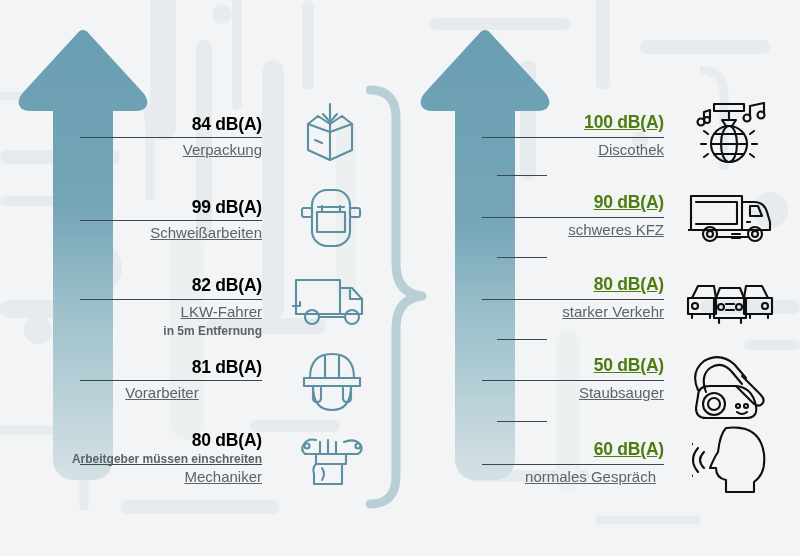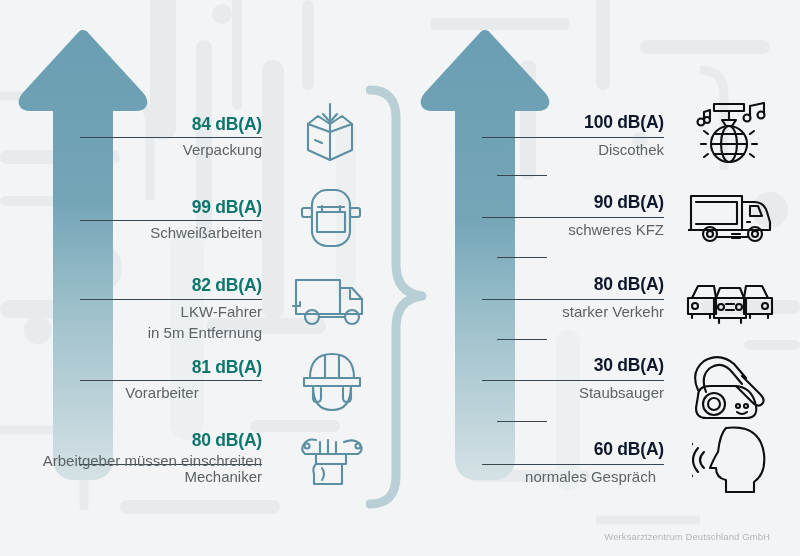"84 dB(A)" .val.left { color: #0f766e -> #000000 }
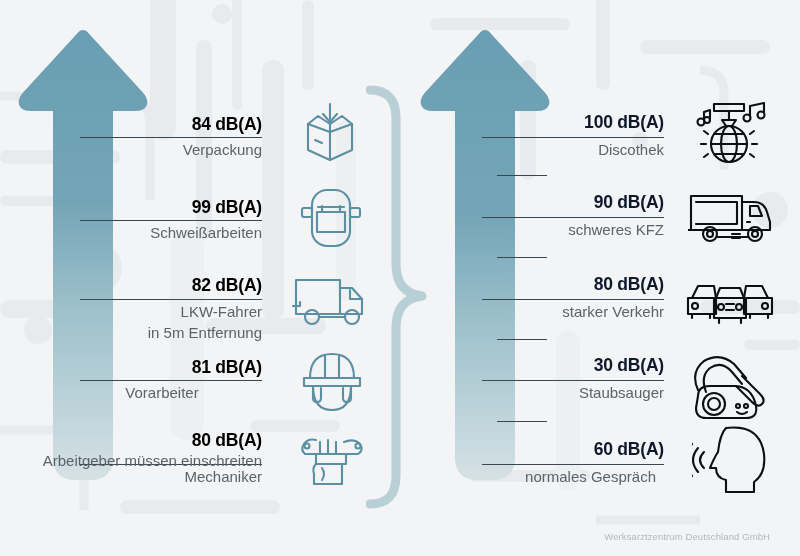"100 dB(A)" .val.right { color: #0f172a -> #4d7c0f; text-decoration: none -> underline }
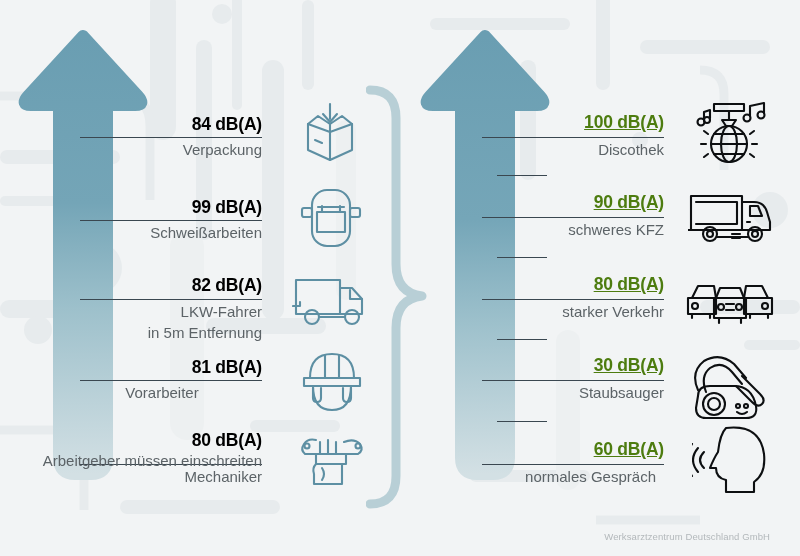"Verpackung" .lbl { text-decoration: none -> underline }
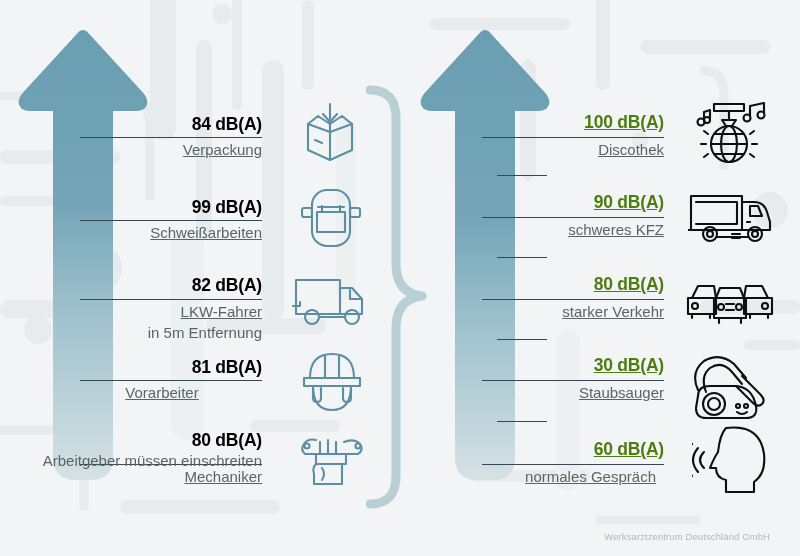"in 5m Entfernung" .sub { font-size: 15px -> 12px; font-weight: 400 -> 700 }
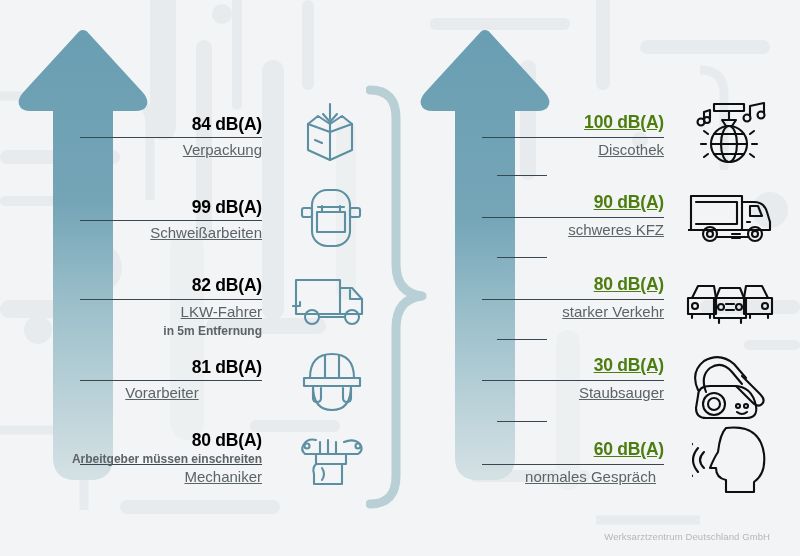"30 dB(A)" div.val { text: 30 -> 50 }
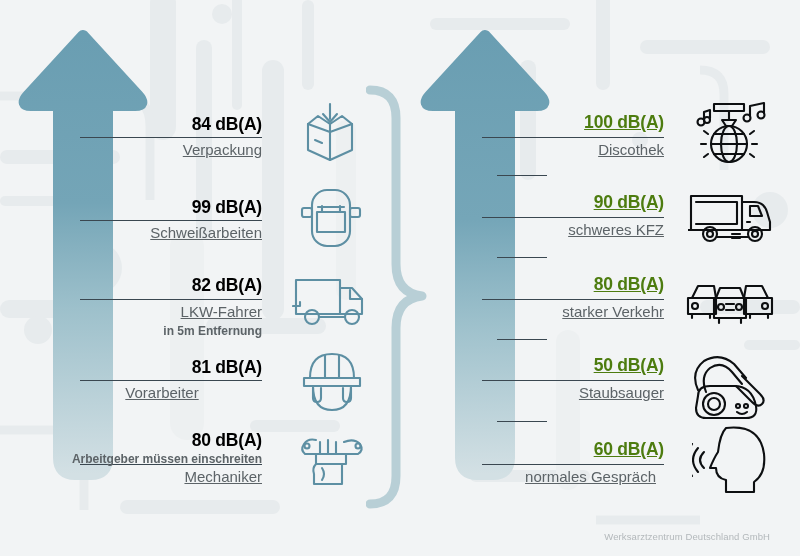"Werksarztzentrum Deutschland GmbH" div { html: <div>Werksarztzentrum Deutschland GmbH</div> -> none }
